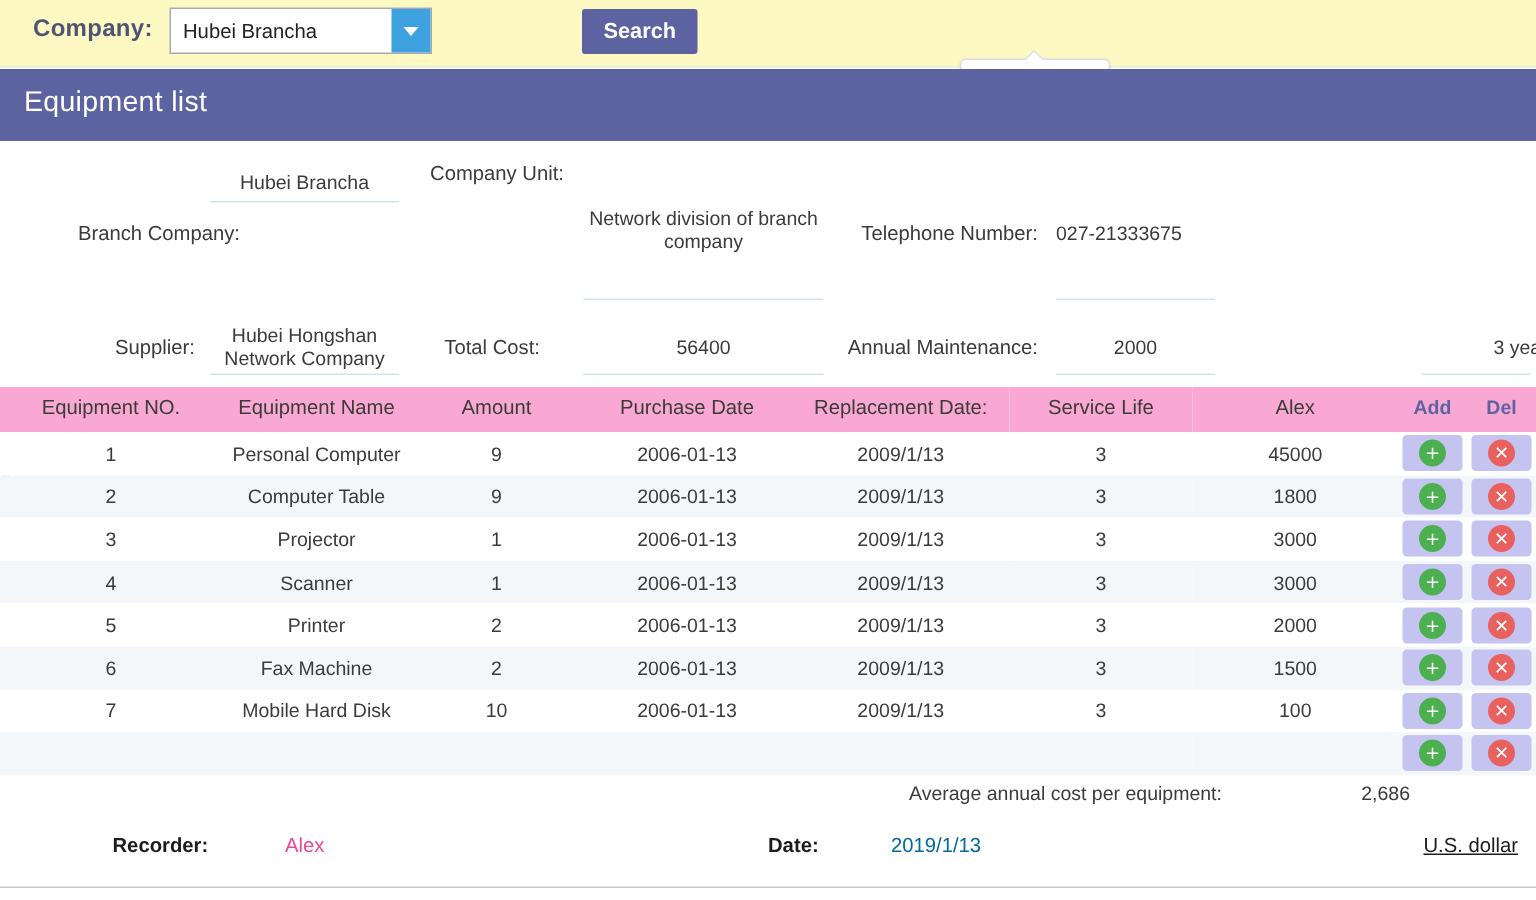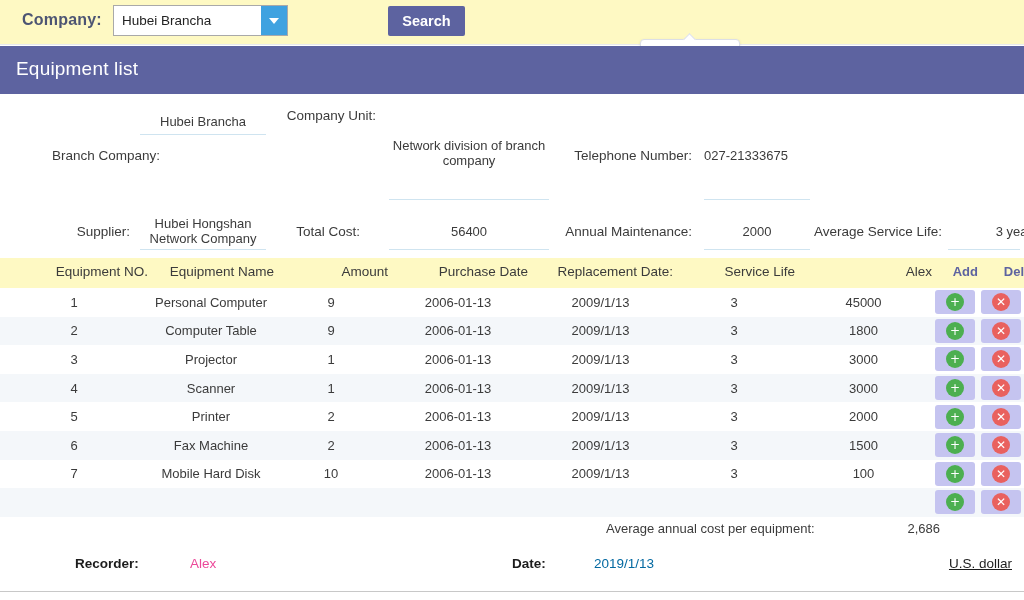"Average Service Life:" div.fcell { html: <div>Average Service Life:</div> -> none }
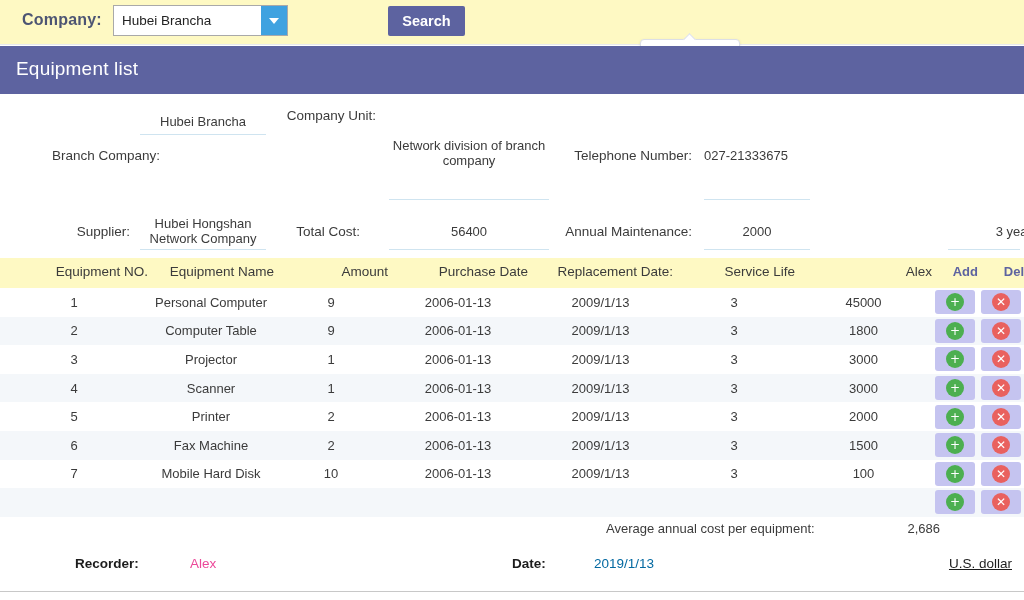"Equipment NO." table.eq th { background: #fef9c3 -> #f9a8d4; text-align: right -> center }
